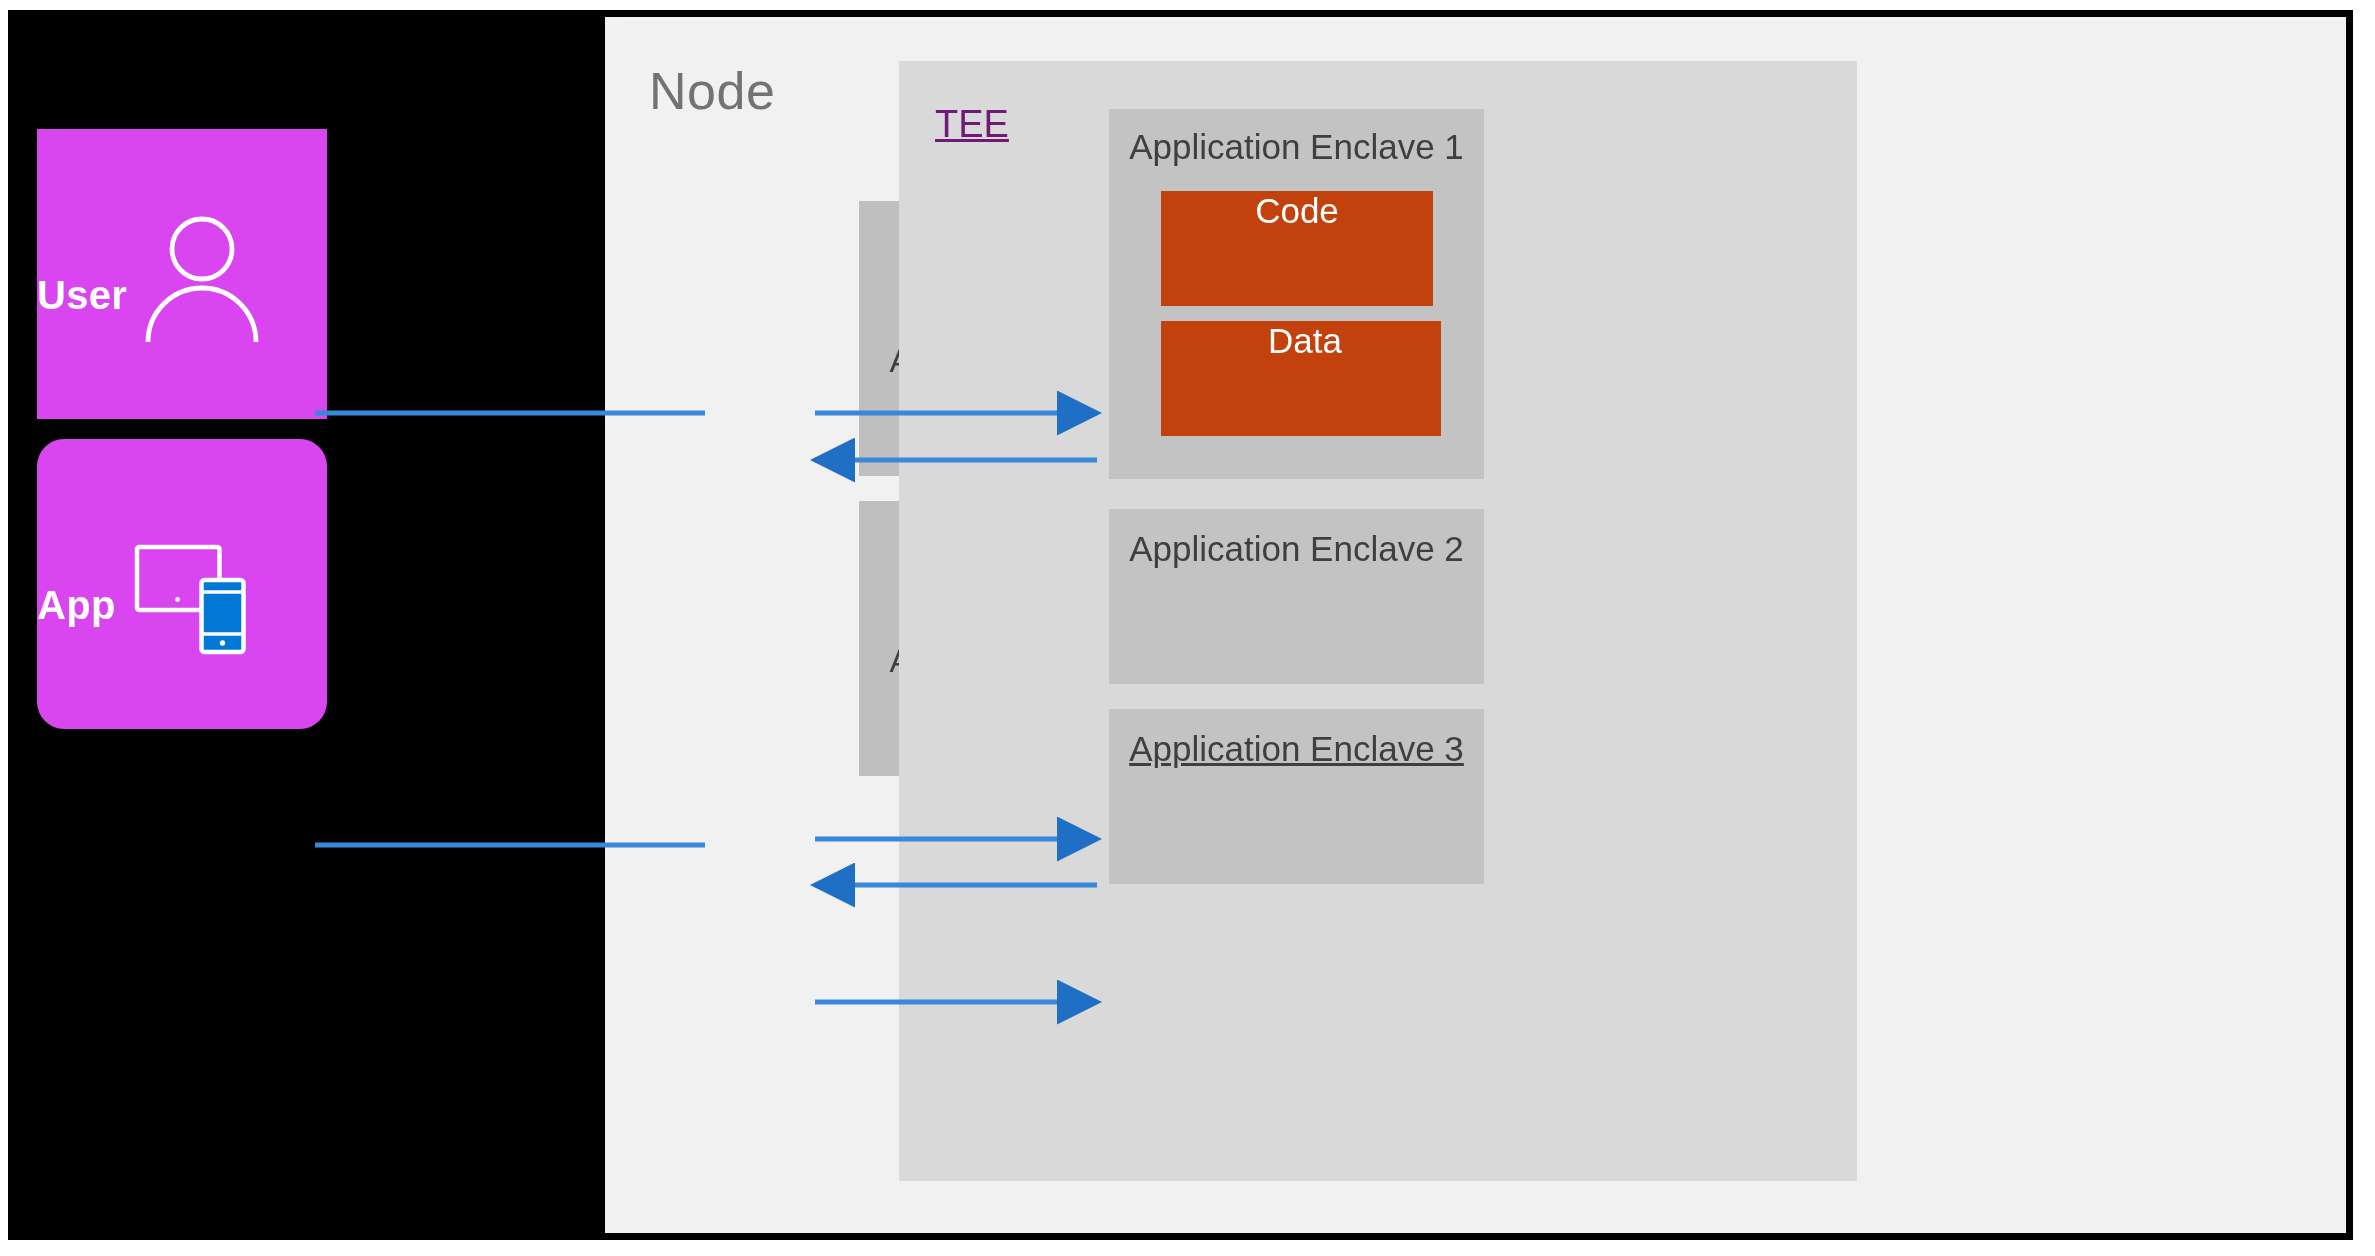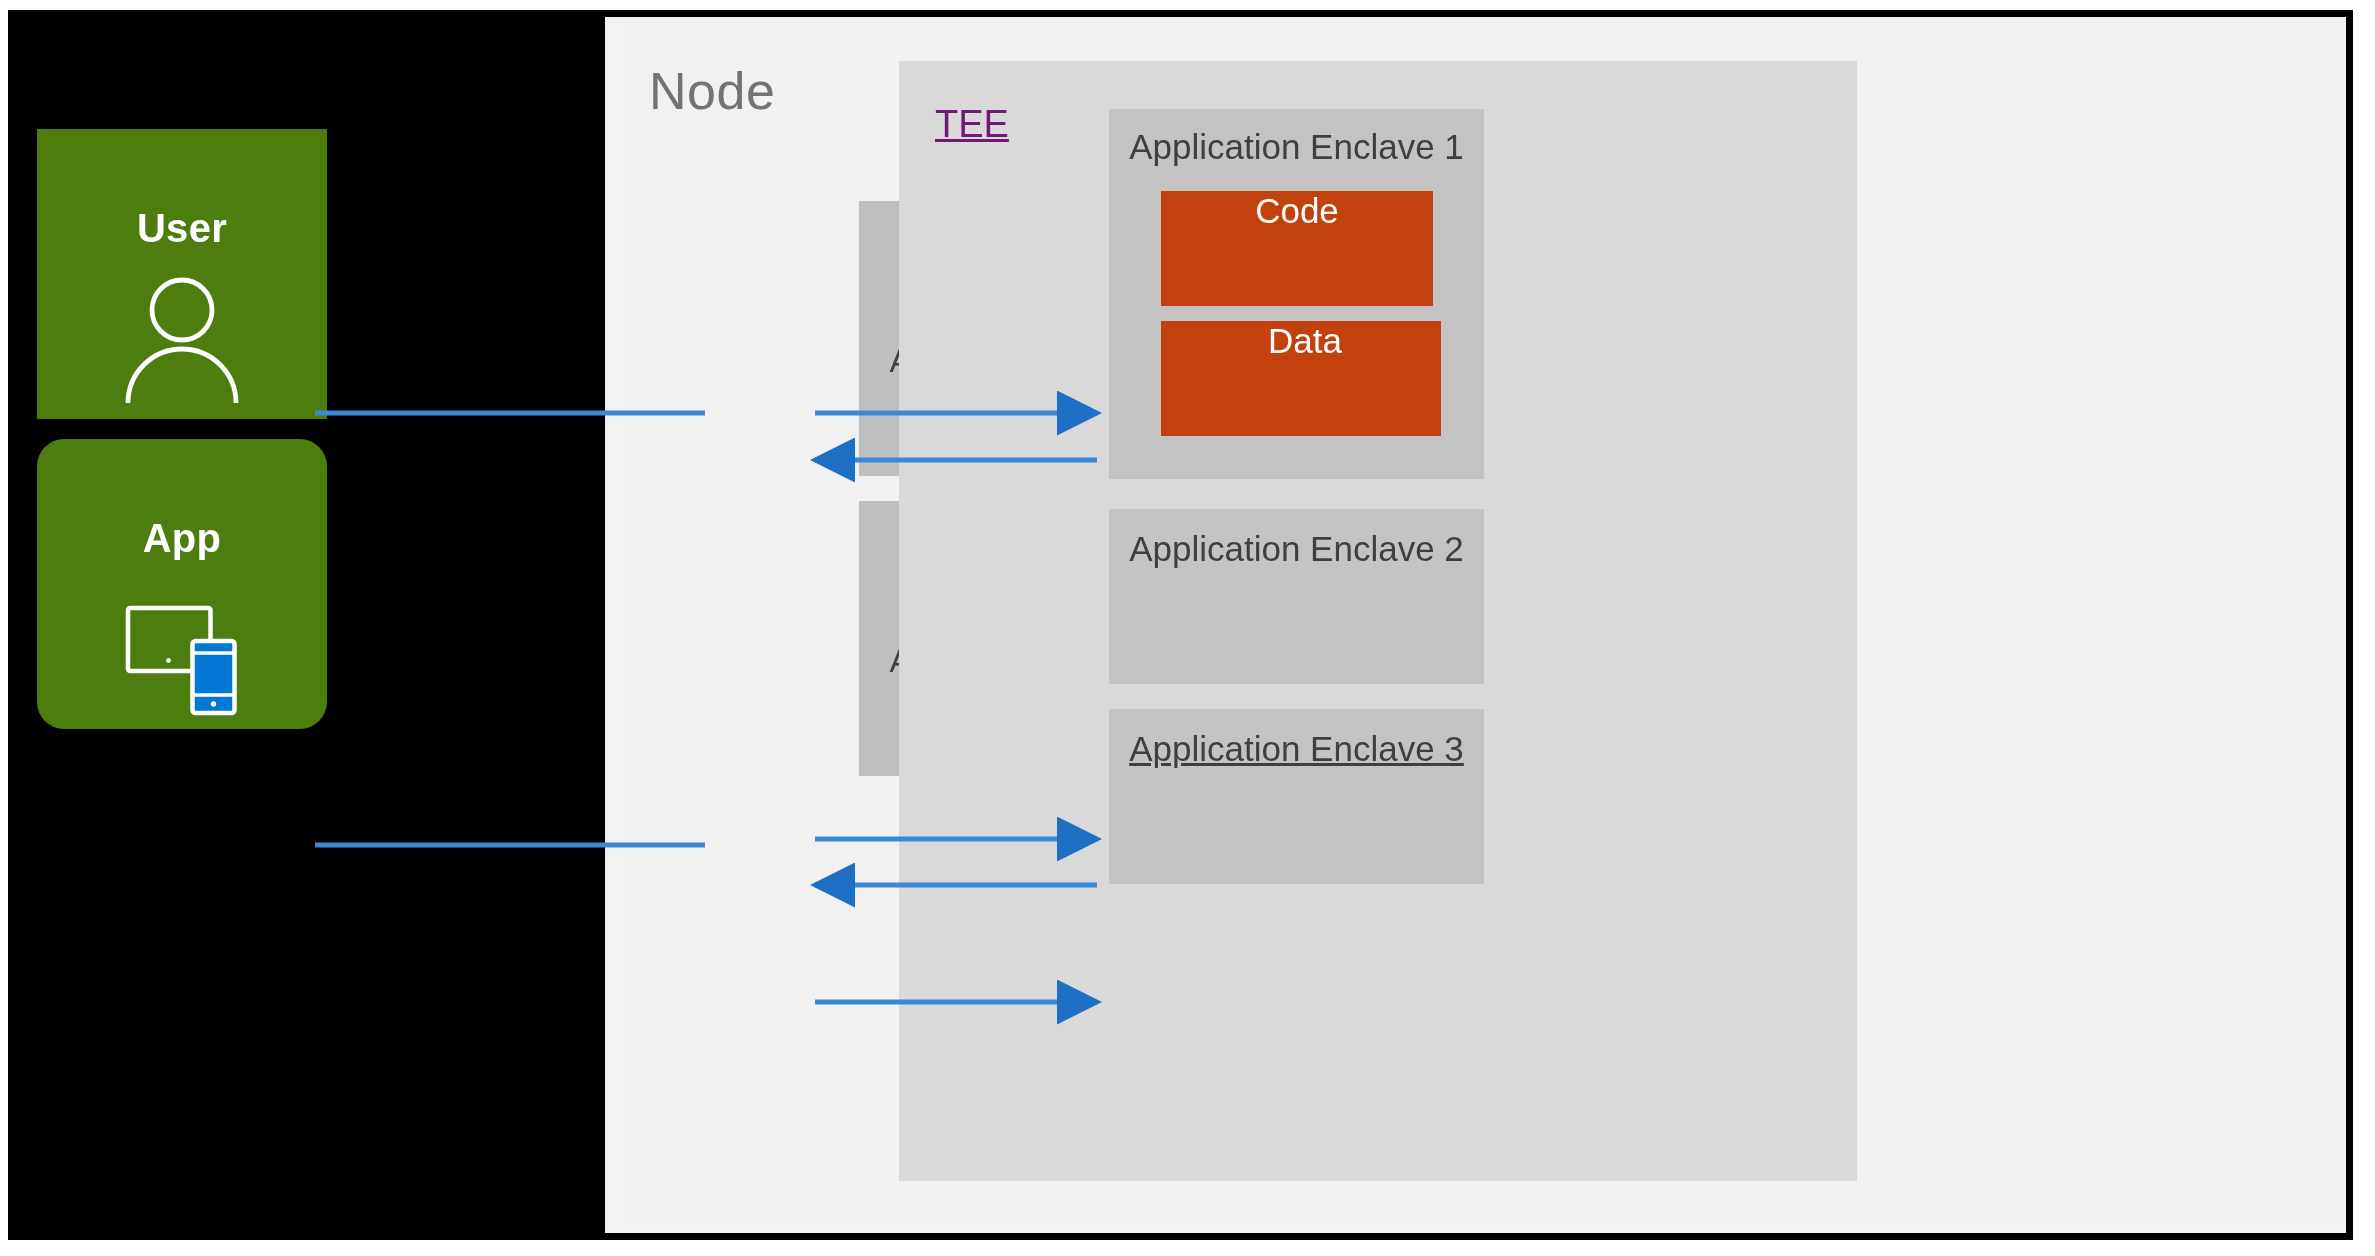"User" .actor { background: #4d7c0f -> #d946ef; flex-direction: column -> row; justify-content: flex-end -> none }
